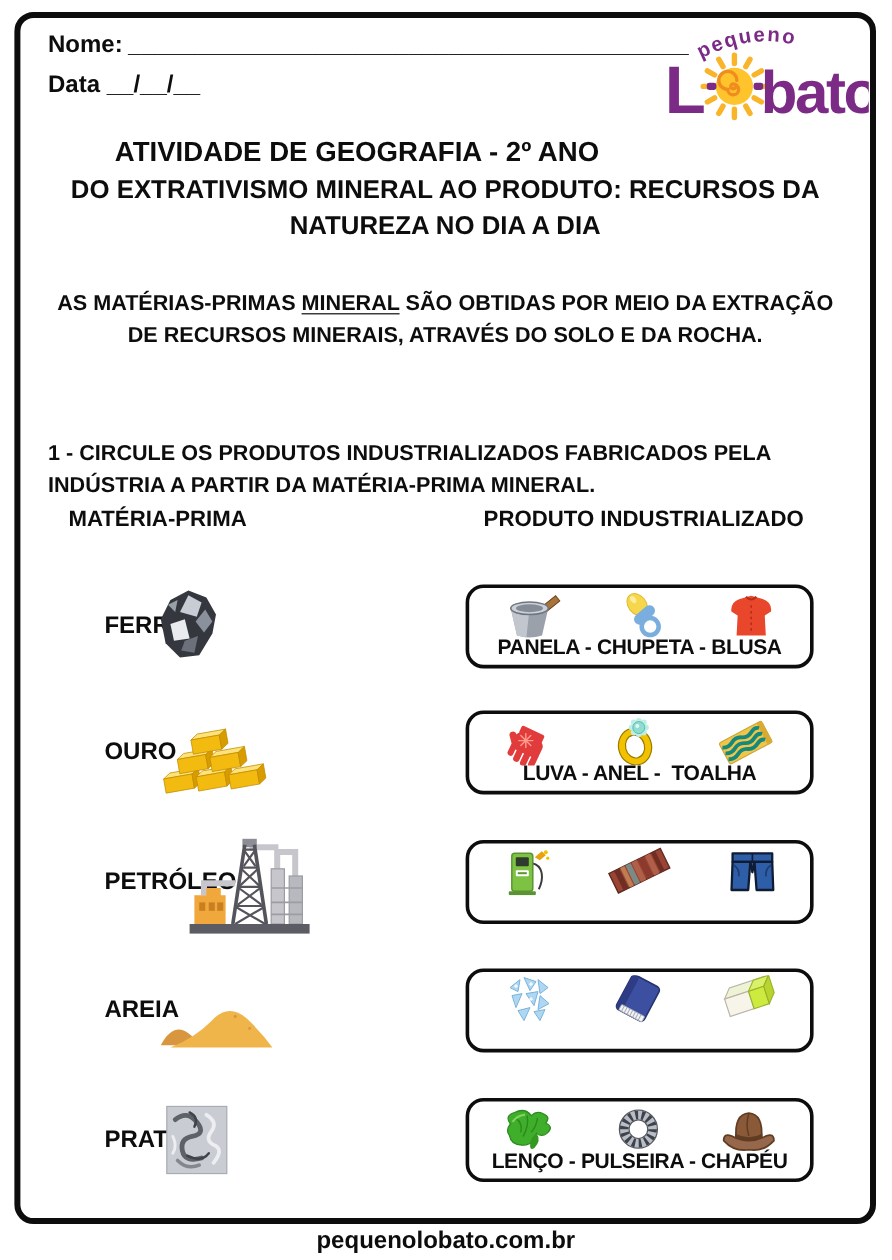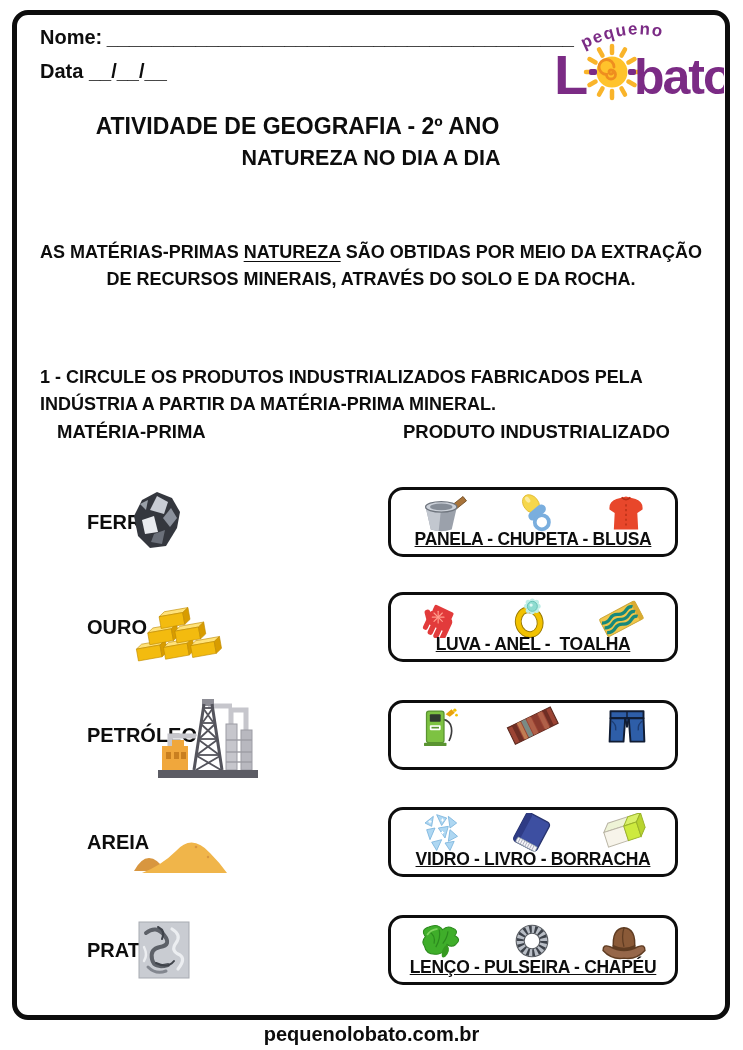"DO EXTRATIVISMO MINERAL AO PRODUTO:" div { html: none -> <div>DO EXTRATIVISMO MINERAL AO PRODUTO: RECURSOS DA</div> }
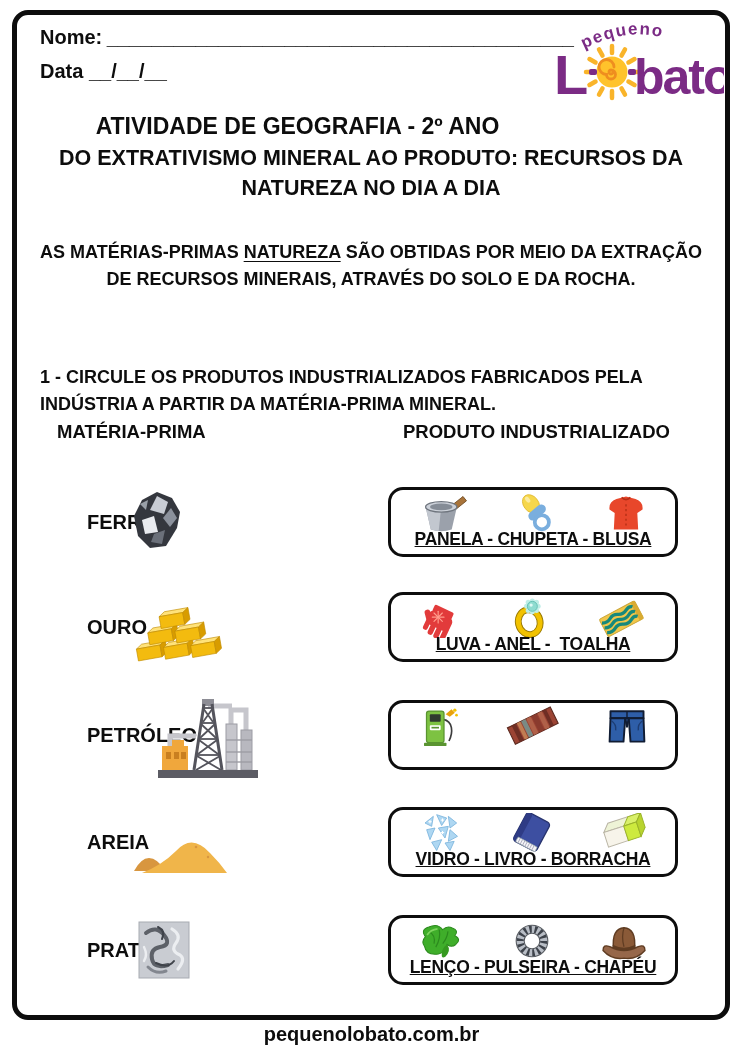"NATUREZA" span.u { text: NATUREZA -> MINERAL }
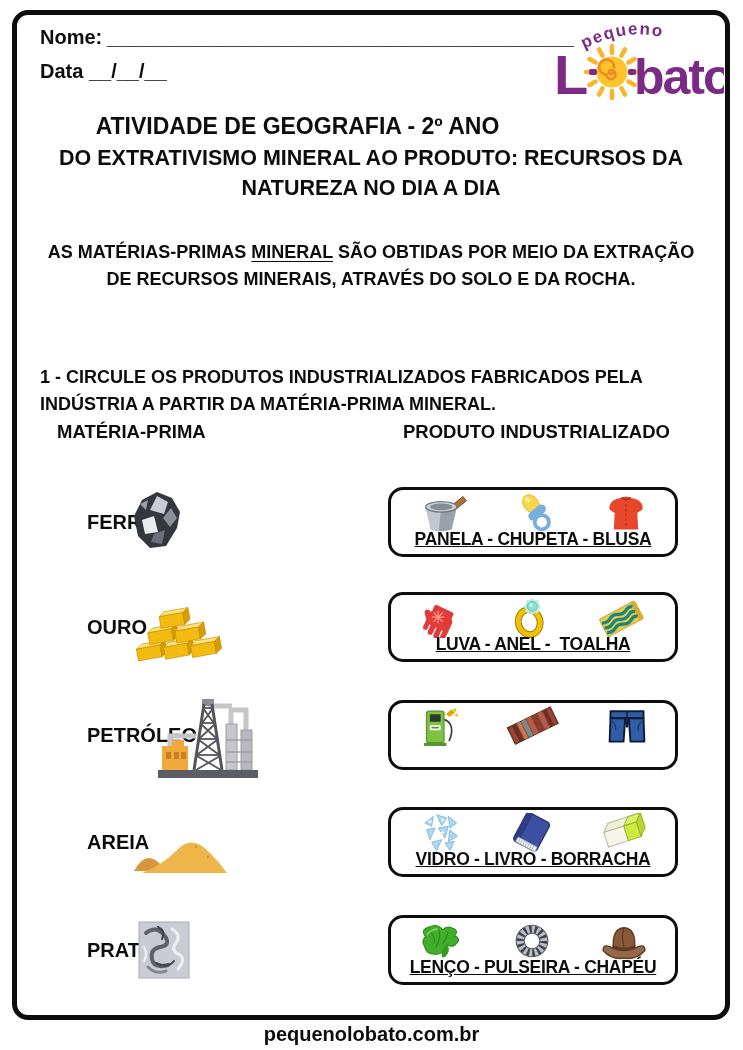"PANELA - CHUPETA - BLUSA" .product-label { text-decoration: underline -> none }
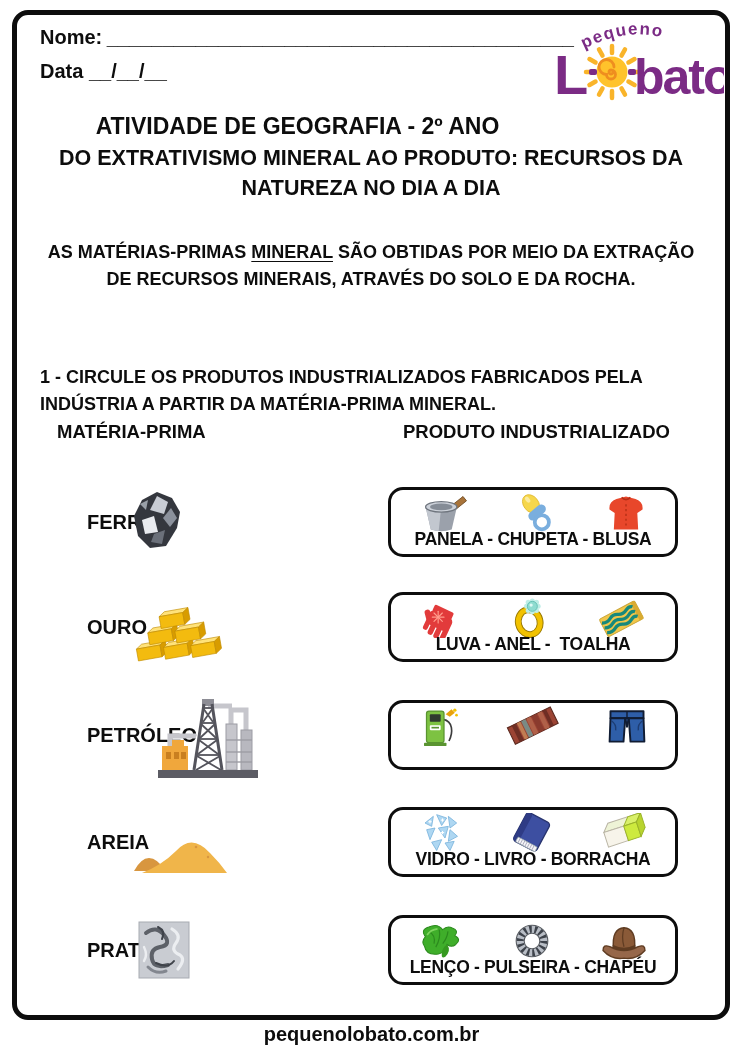"VIDRO - LIVRO - BORRACHA" div.product-label { html: <div>VIDRO - LIVRO - BORRACHA</div> -> none }
